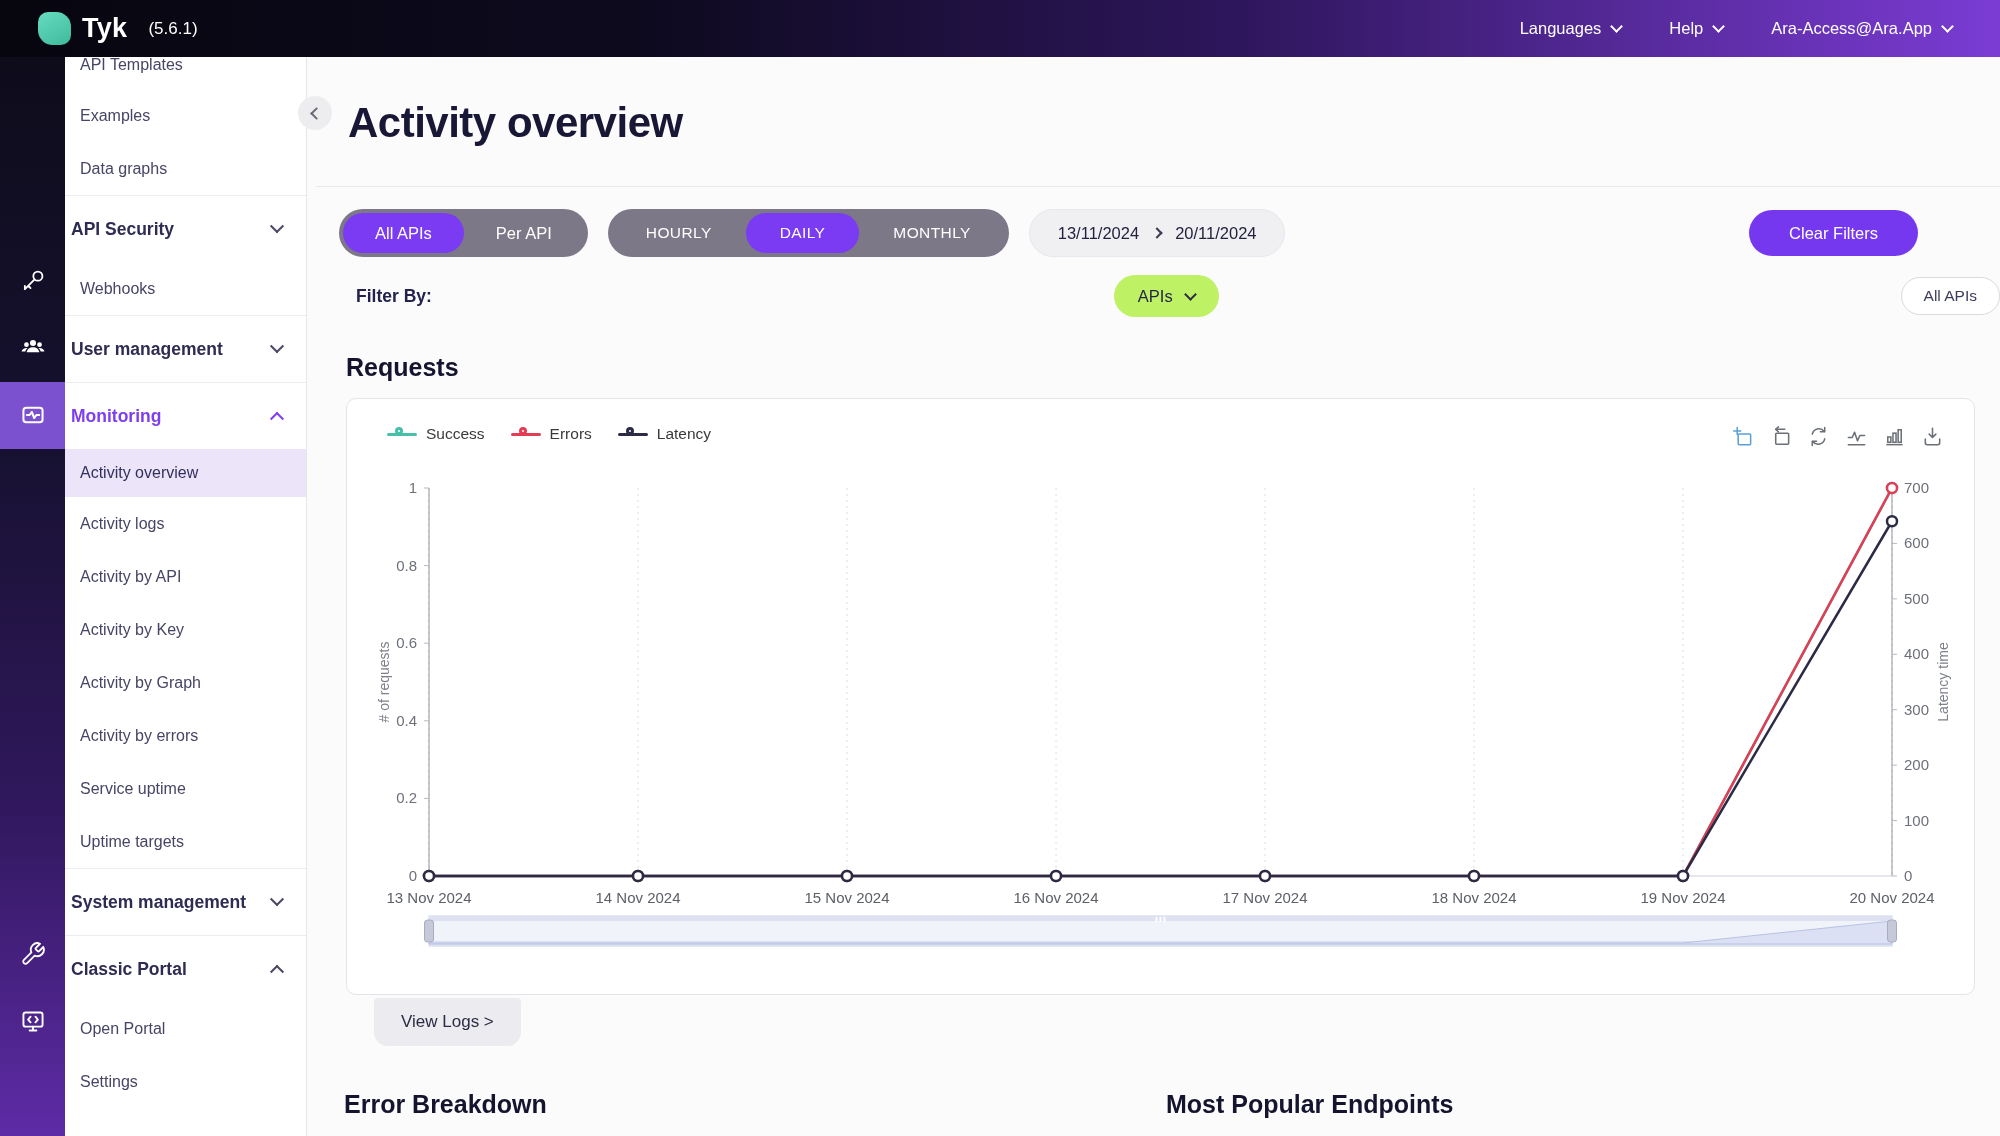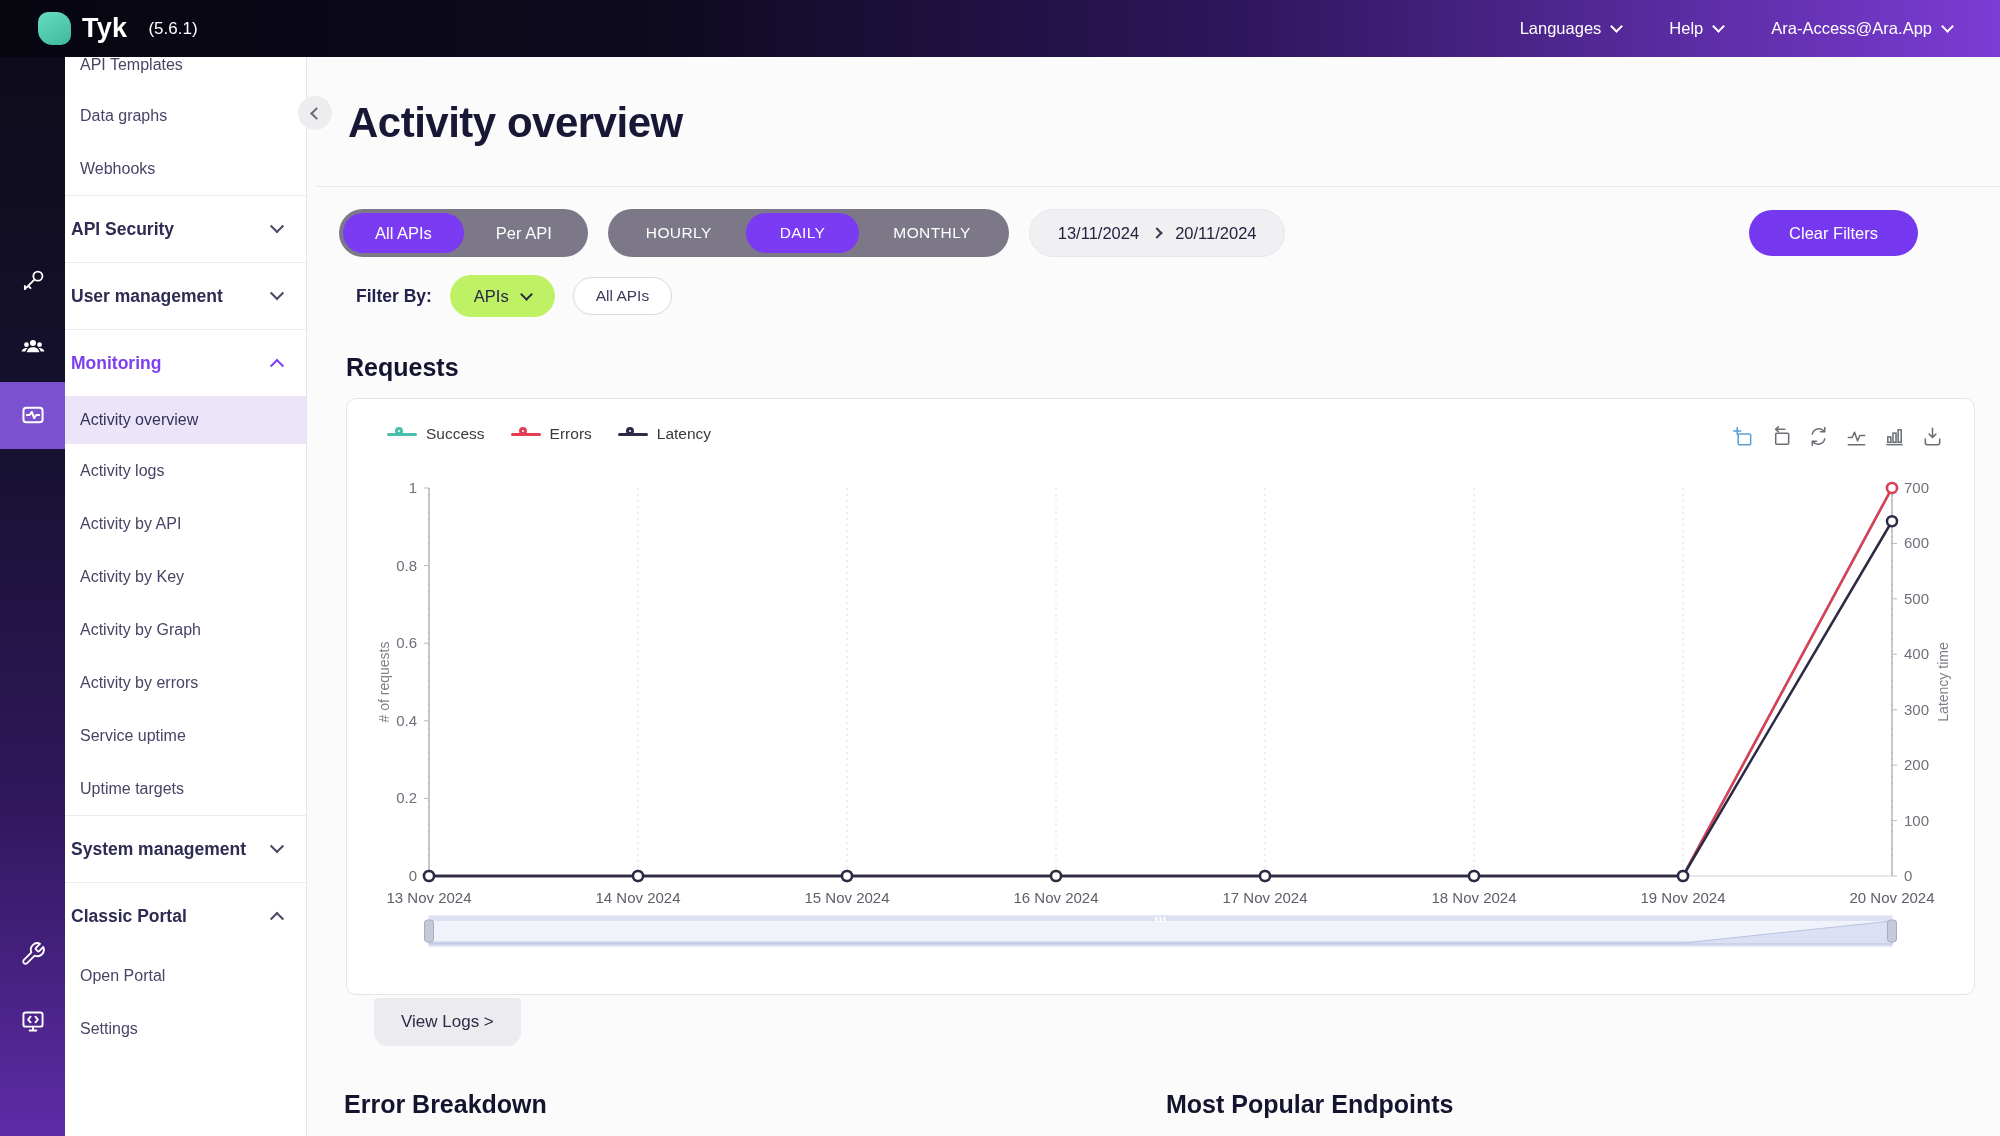"Examples" div.srow { html: none -> <div> <span>Examples</span> </div> }
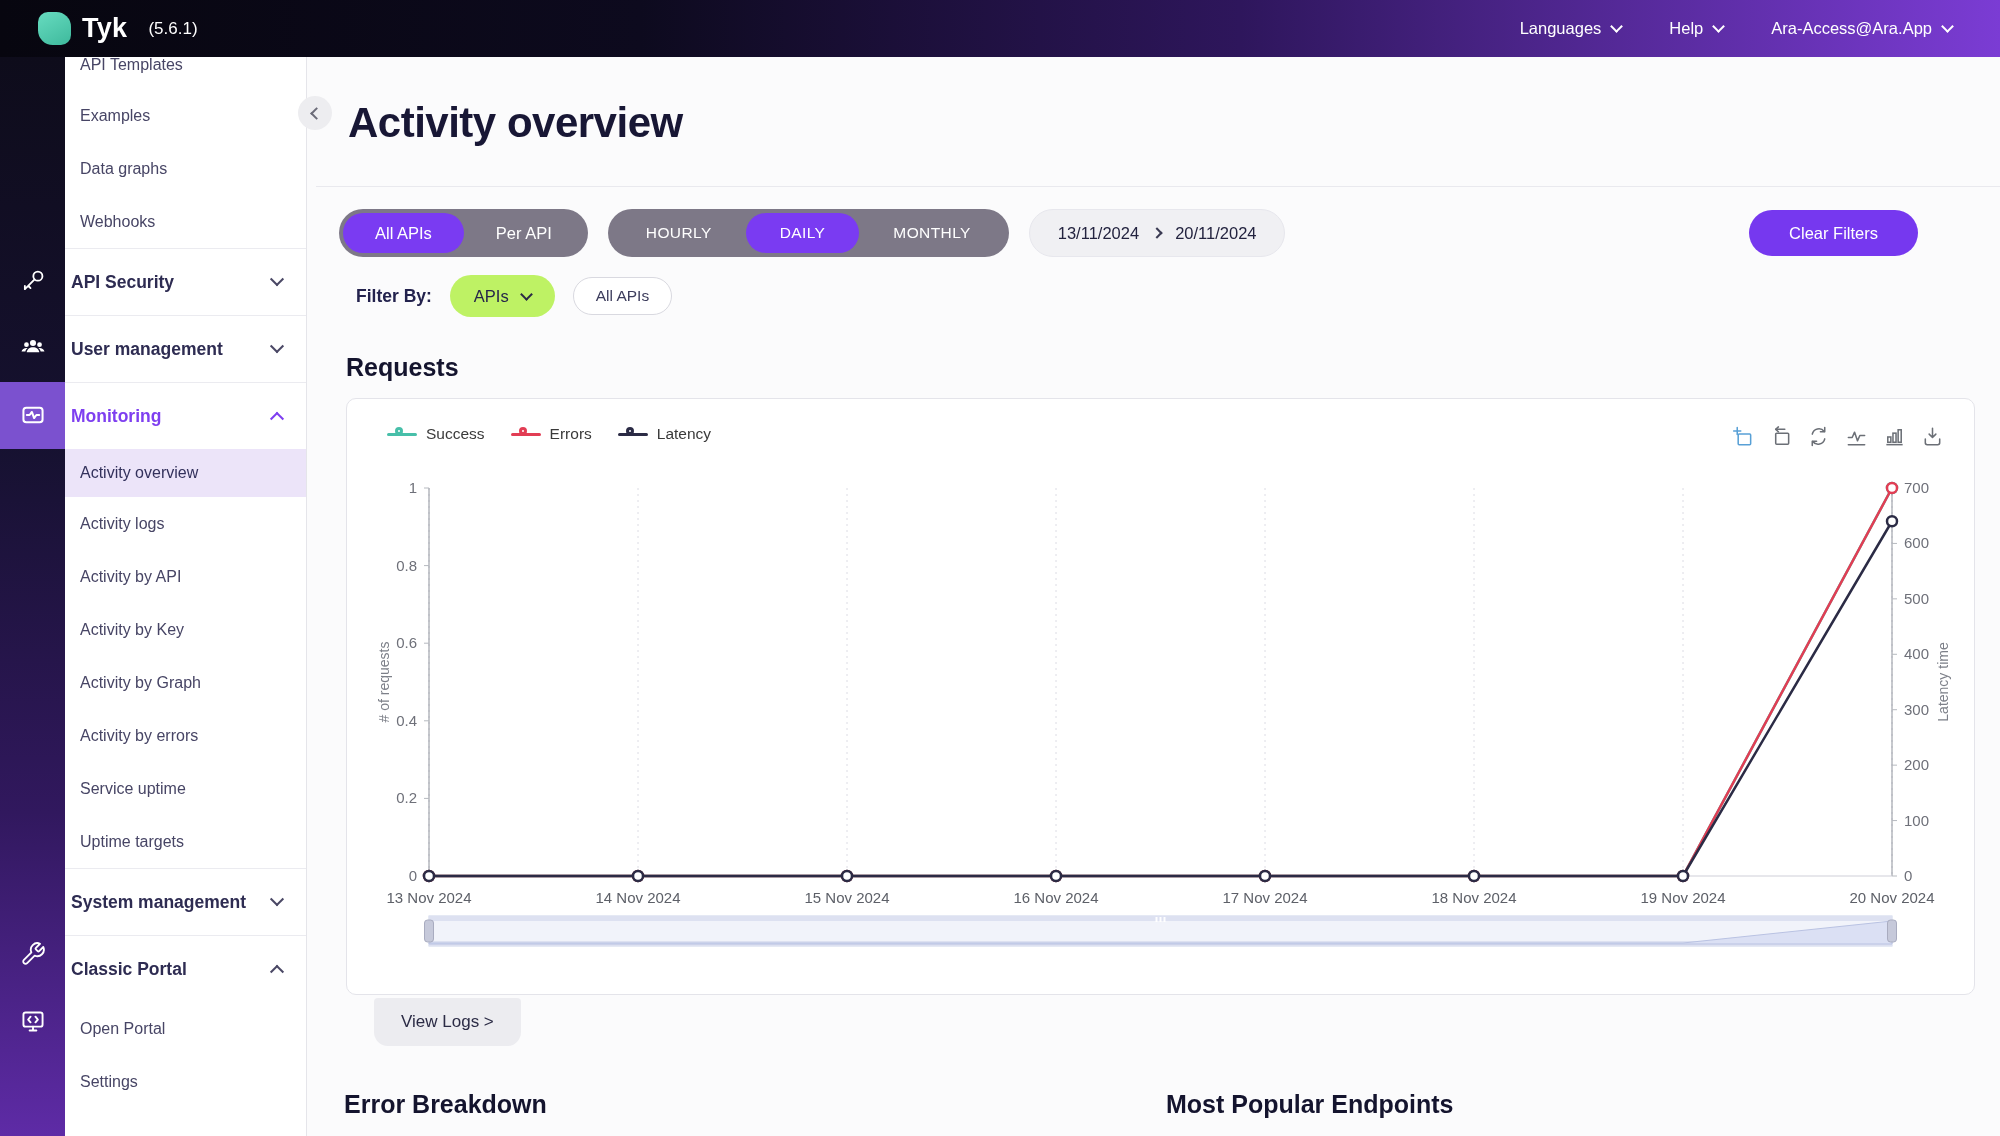"Webhooks" div.srow { order: before "API Security" -> after "API Security" }
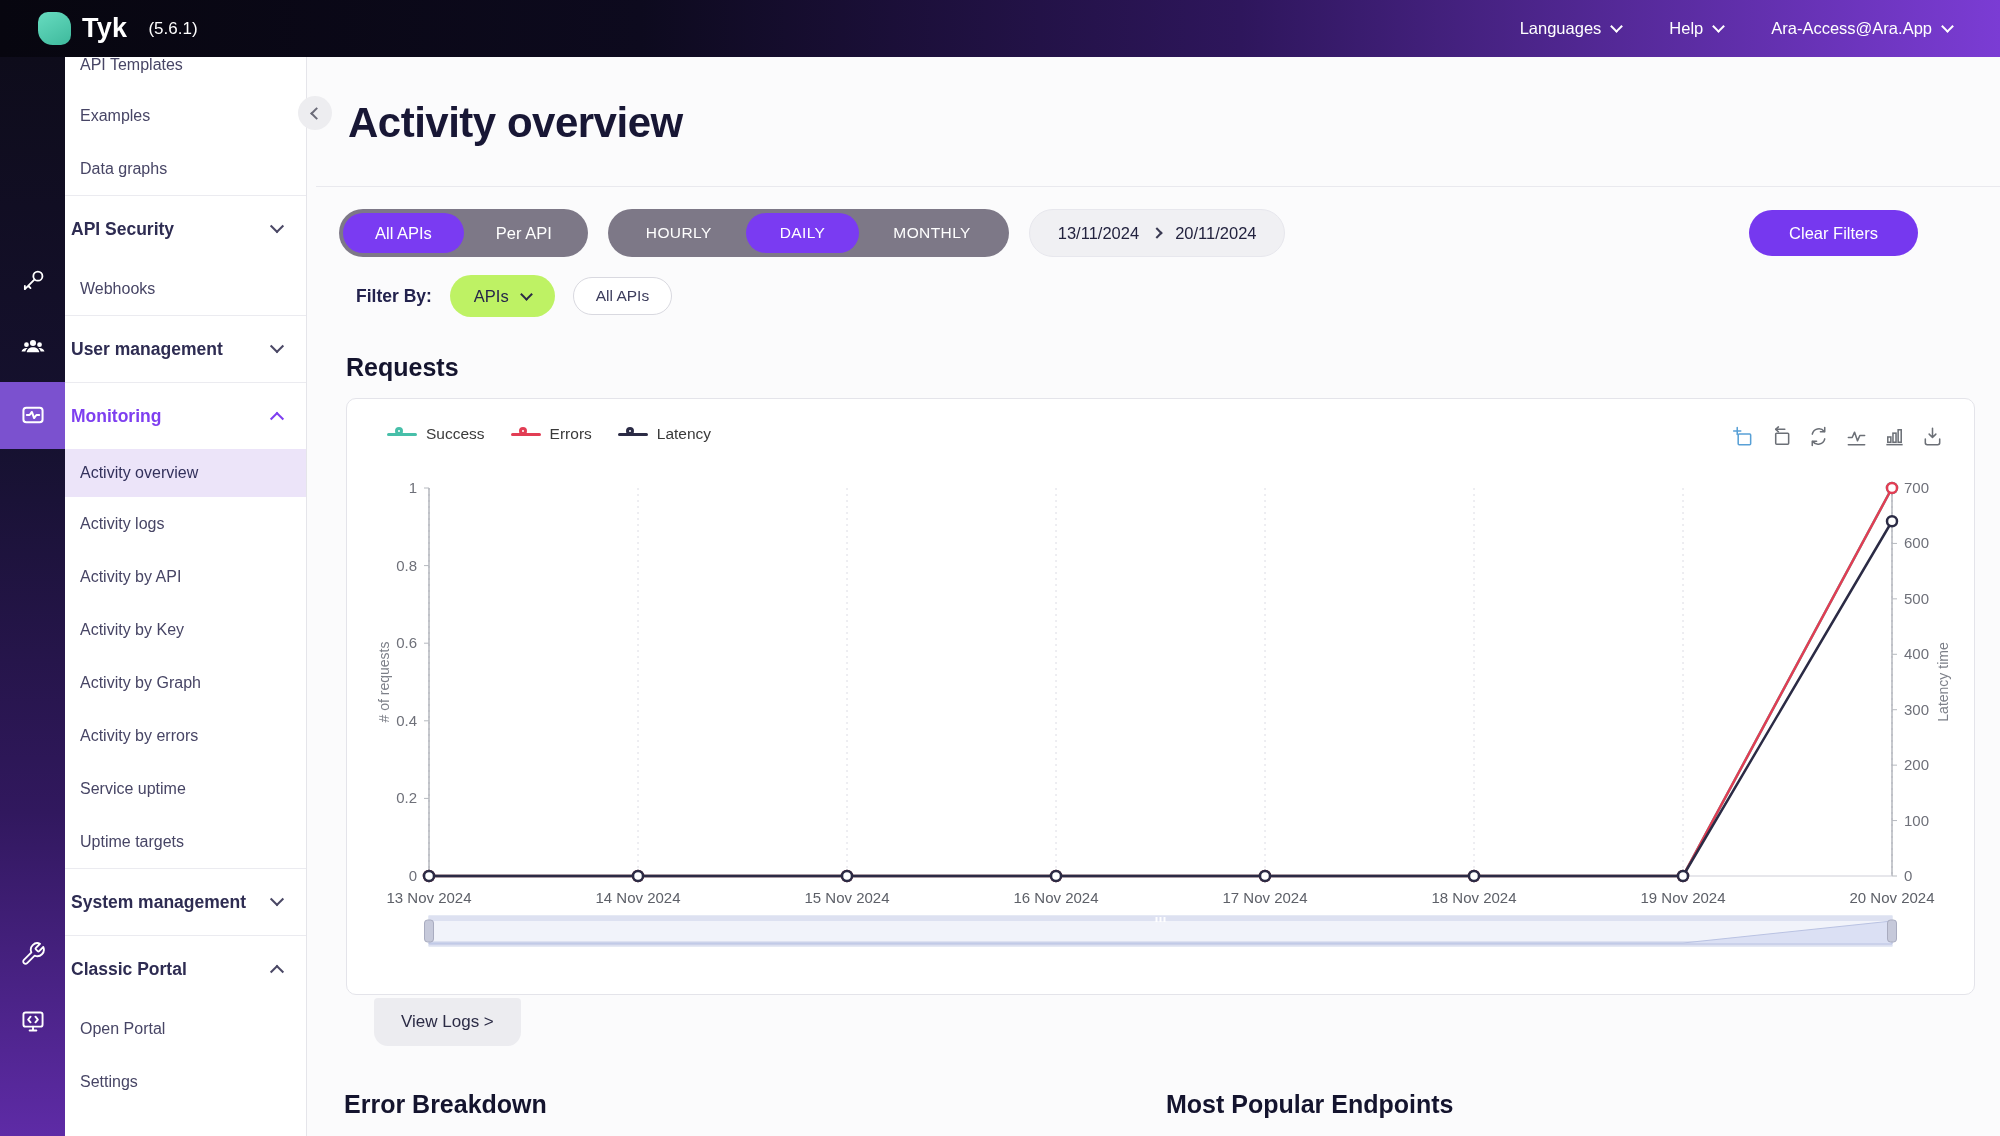"Filter By:" .filterby { justify-content: none -> space-between }
